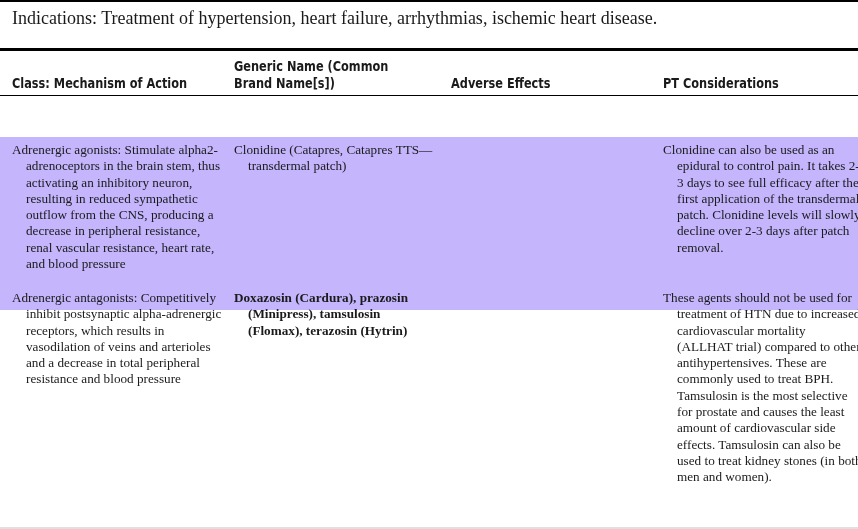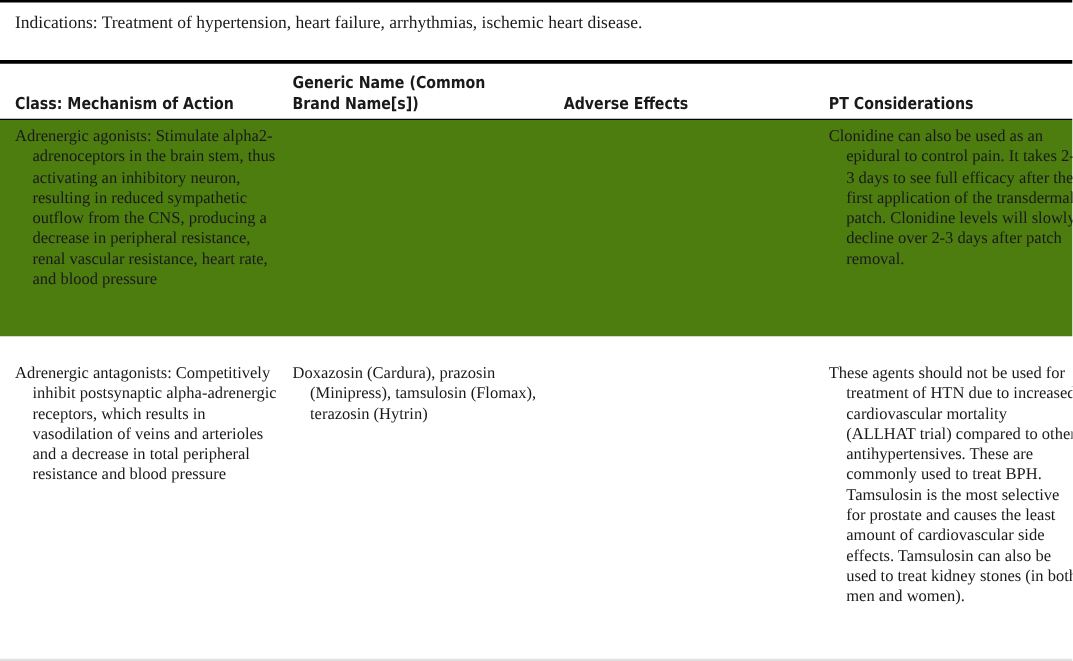"Indications: Treatment of hypertension," .notes { font-size: 14px -> 18px }
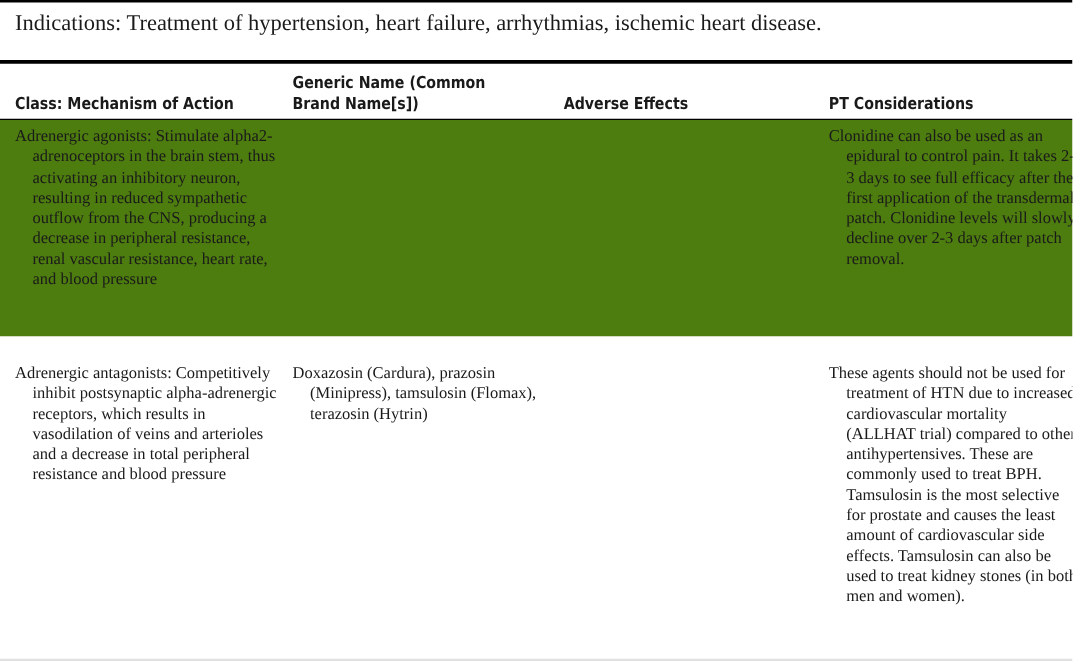"Adrenergic agonists: Stimulate" .row.shaded { background: #4d7c0f -> #c4b5fd; margin-top: none -> 41px }
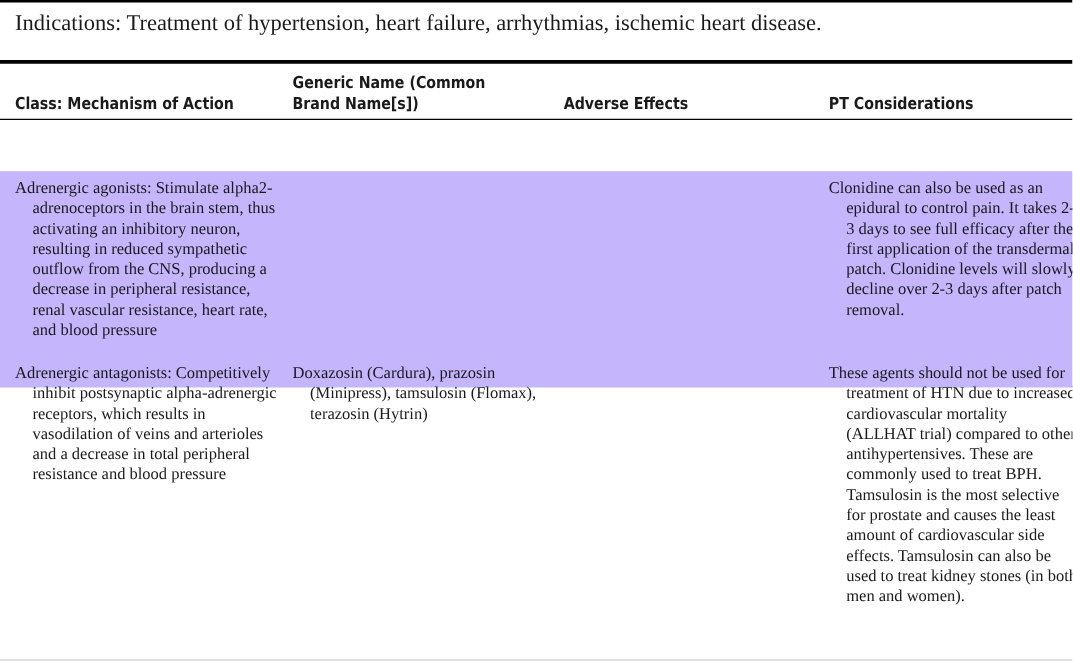"Clonidine (Catapres, Catapres" div.cell { html: none -> <div>Clonidine (Catapres, Catapres TTS—transdermal patch)</div> }
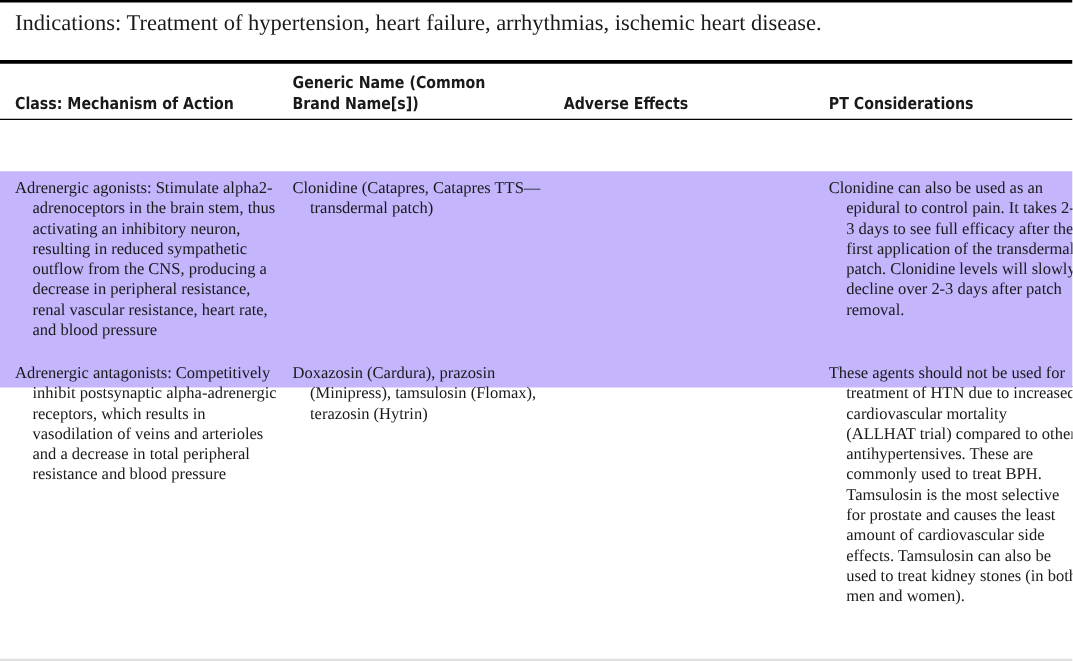"Doxazosin (Cardura), prazosin" div.cell { font-weight: none -> bold }
